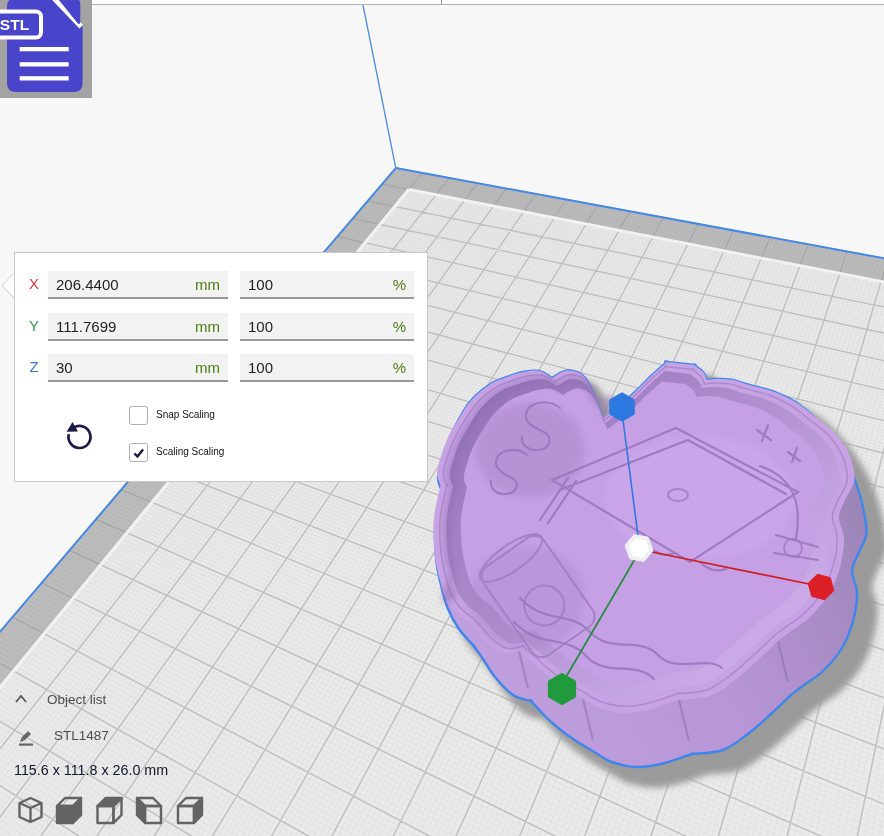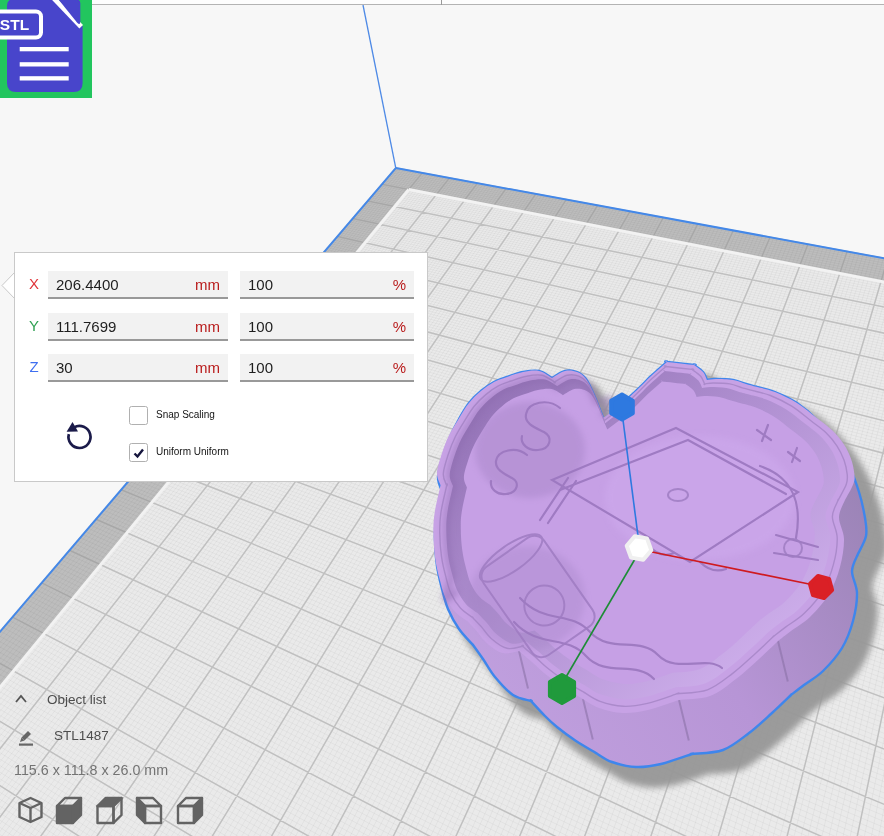"STL" #iconbox { background: #22c55e -> #a3a3a3 }
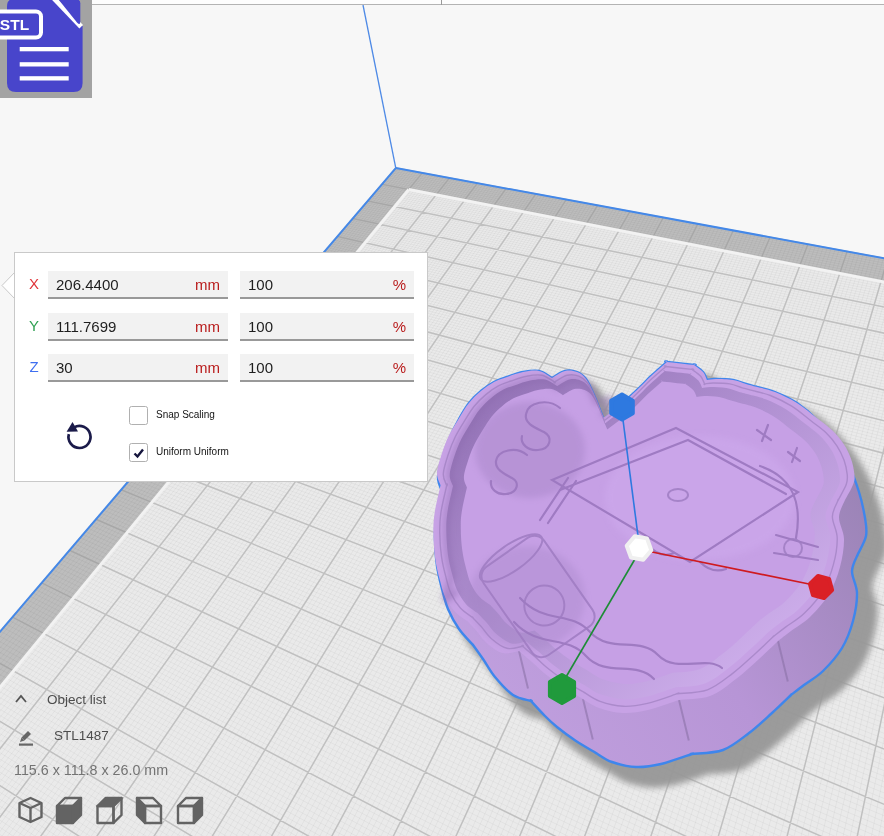"mm" .fu { color: #b91c1c -> #4d7c0f }
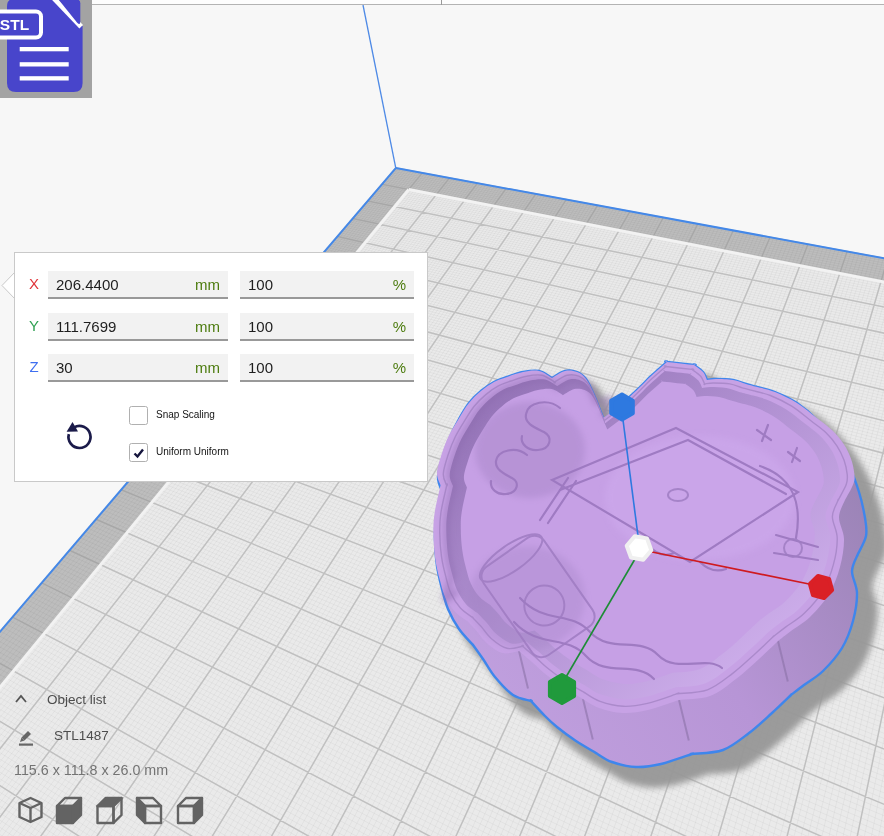"Uniform Uniform" span.cl { text: Uniform Uniform -> Scaling Scaling }
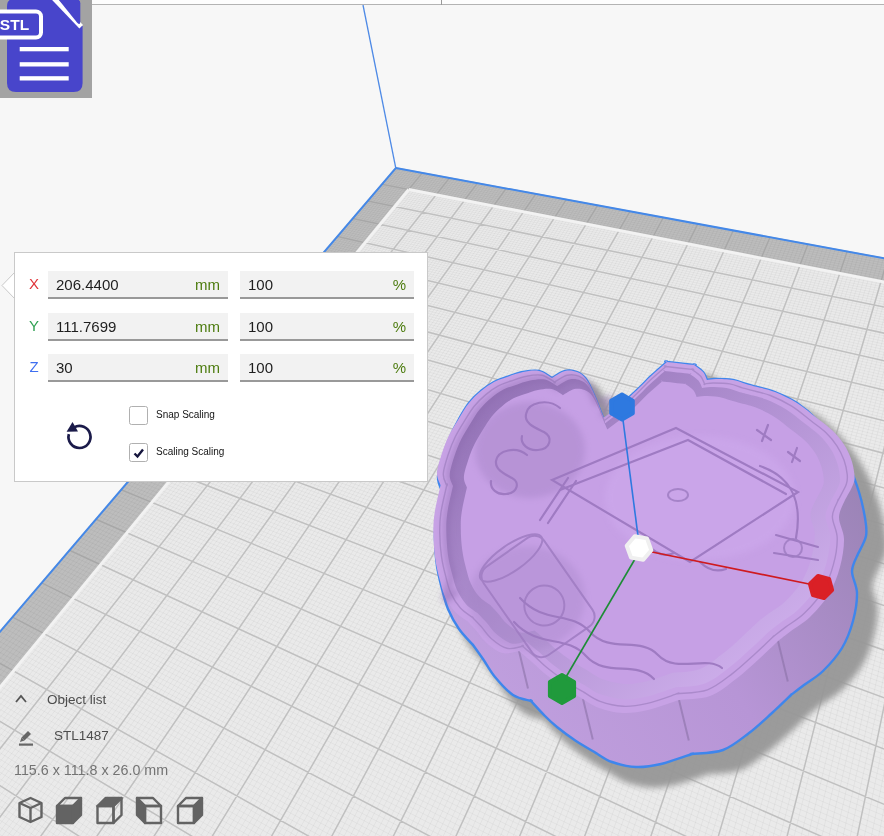"115.6 x 111.8 x 26.0" div.abs { color: #737373 -> #0f172a }
